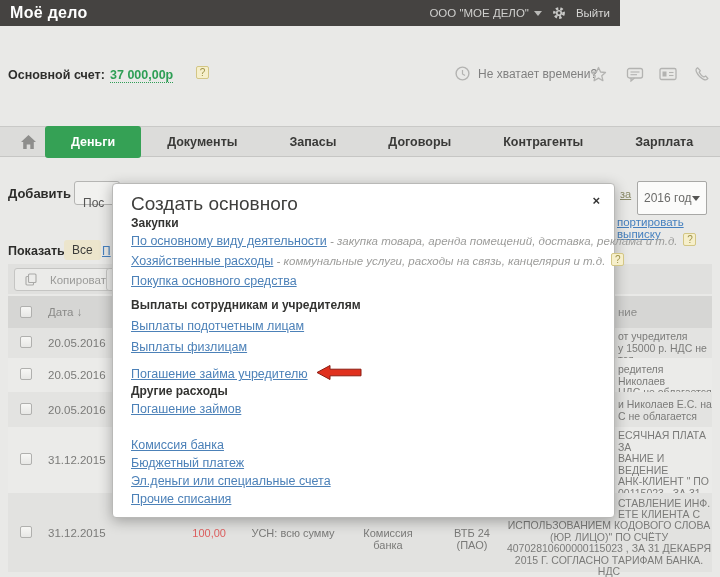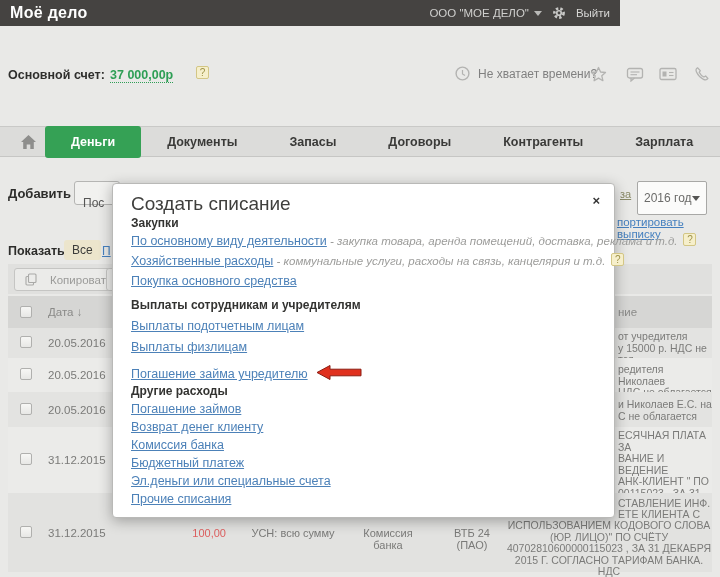"Создать списание" div.modal-title { text: списание -> основного }
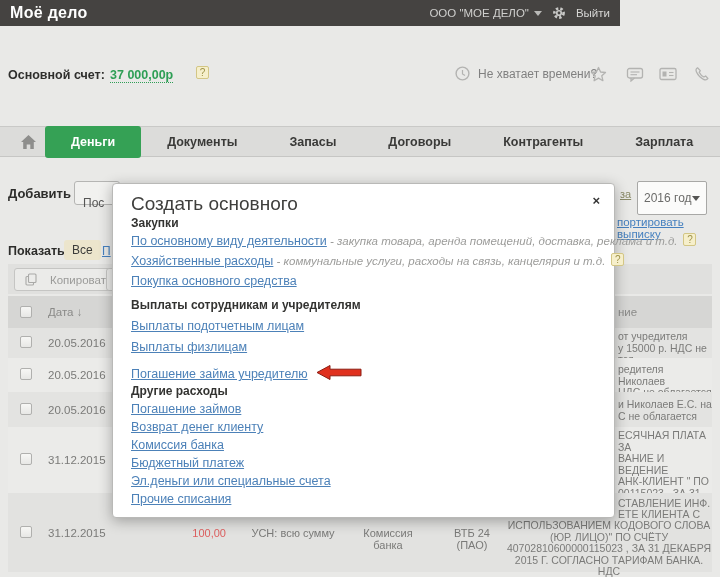"Возврат денег клиенту" div.mline { html: <div><span>Возврат денег клиенту</span></div> -> none }
